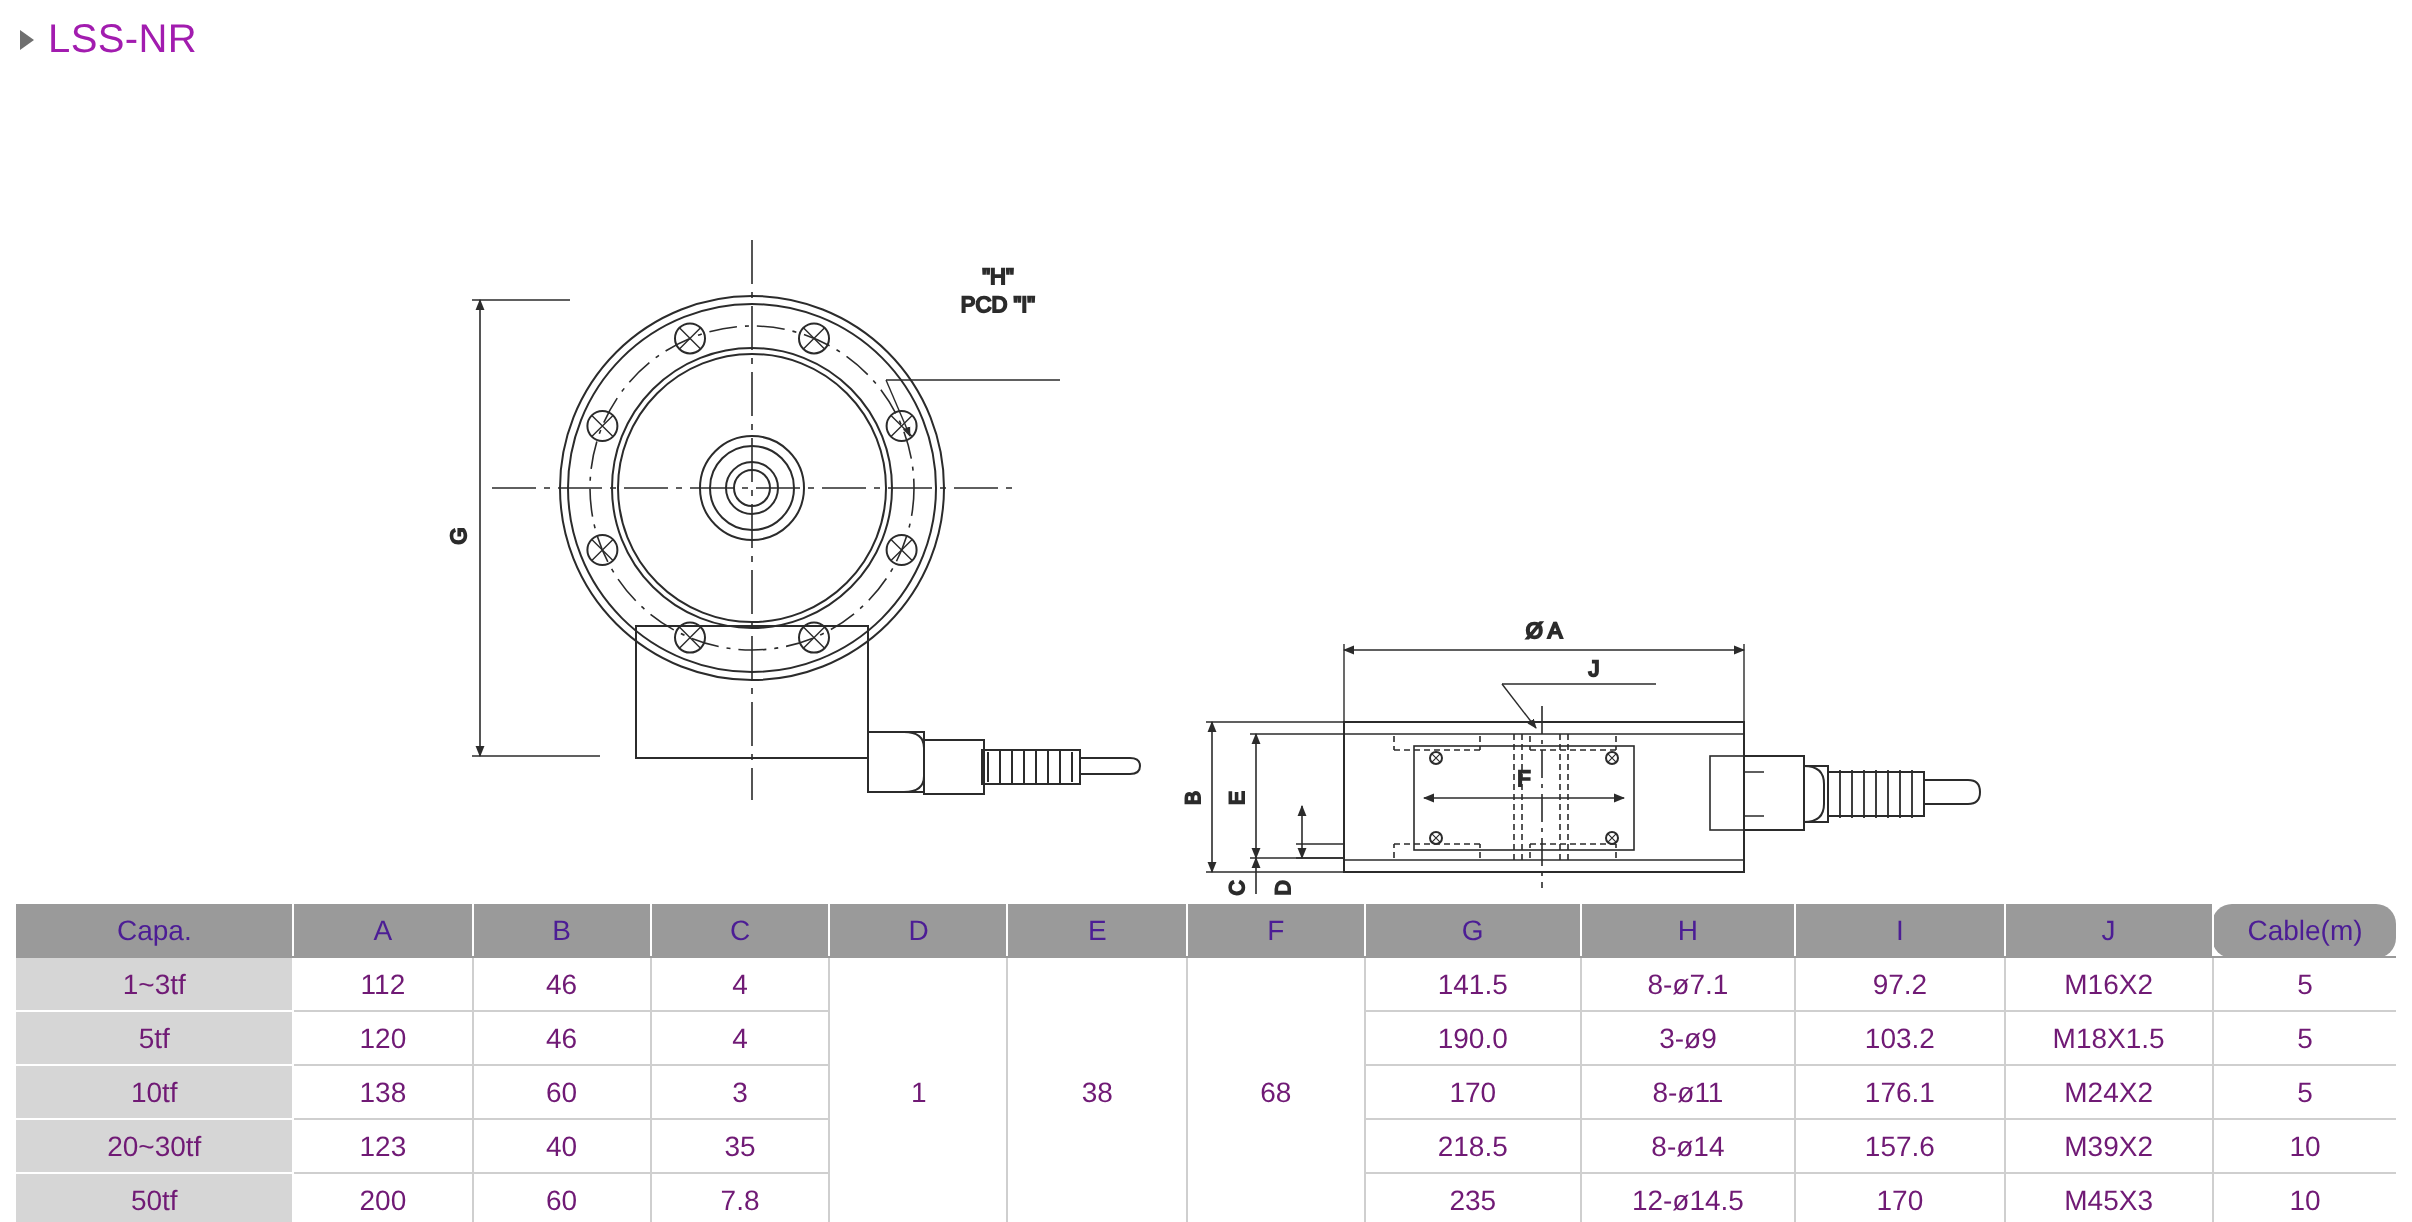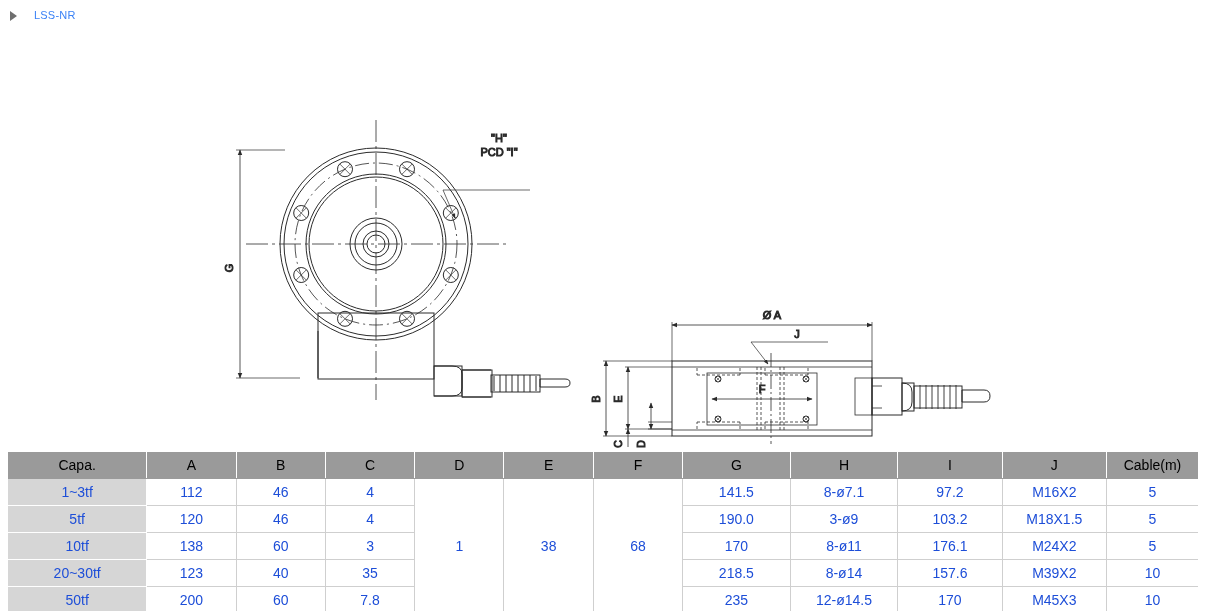"LSS-NR" .header-title { color: #3b82f6 -> #a21caf; font-size: 11px -> 20px; margin-left: 10px -> none }
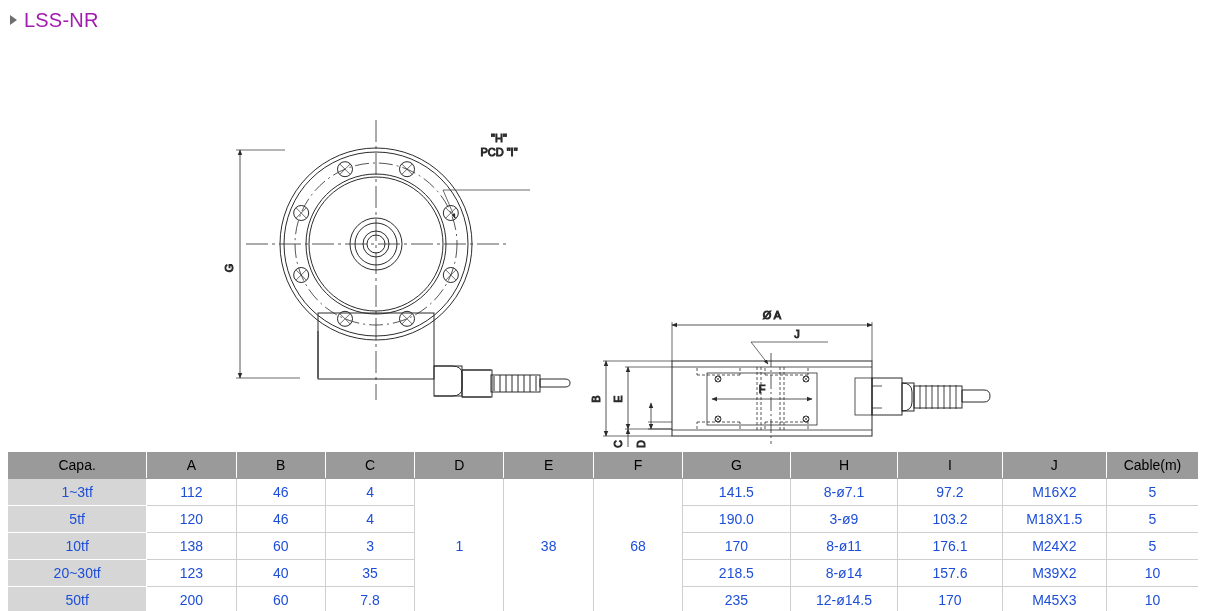"Capa." table.spec-table thead th { color: #000000 -> #4c1d95 }
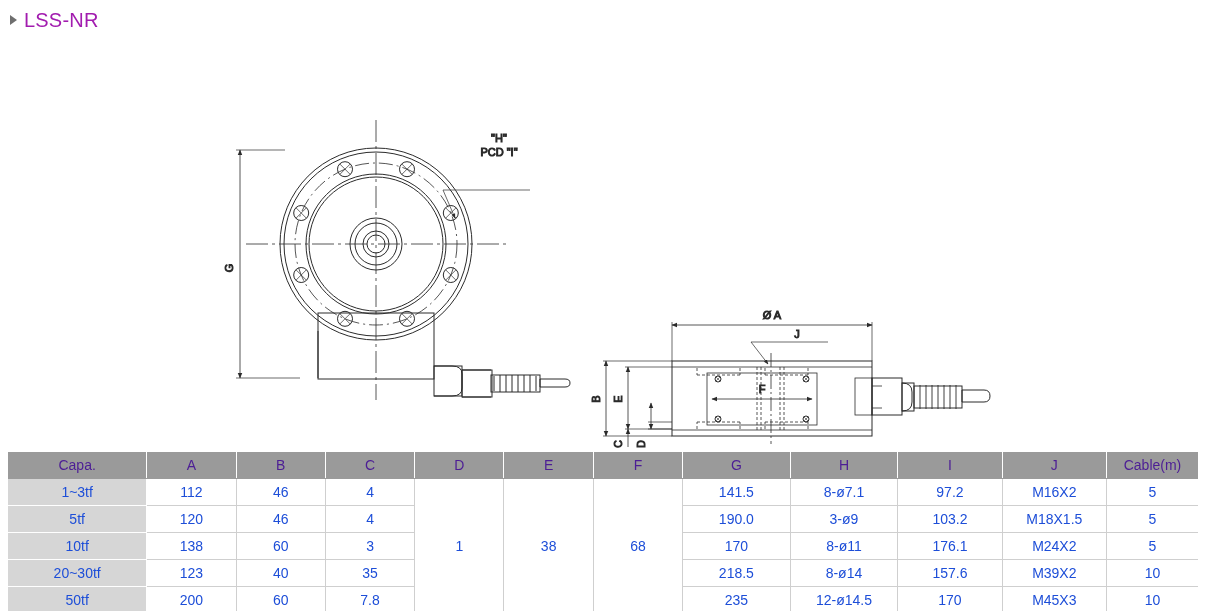"Cable(m)" table.spec-table thead th:last-child { border-radius: none -> 10px }
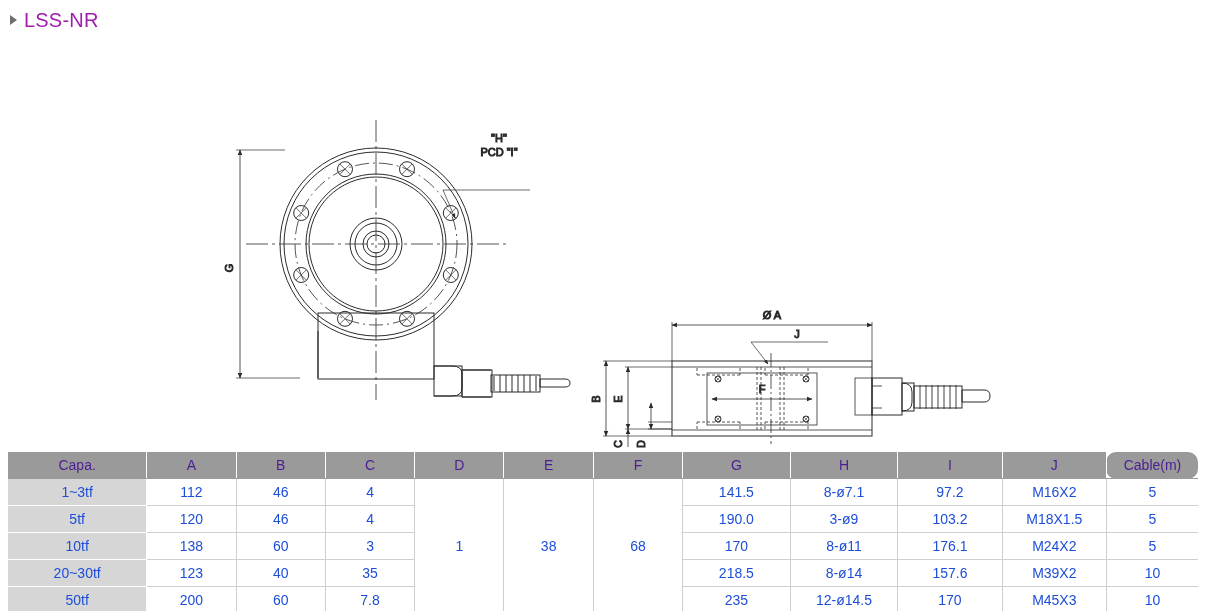"1~3tf" table.spec-table th, table.spec-table td { color: #1d4ed8 -> #701a75 }
